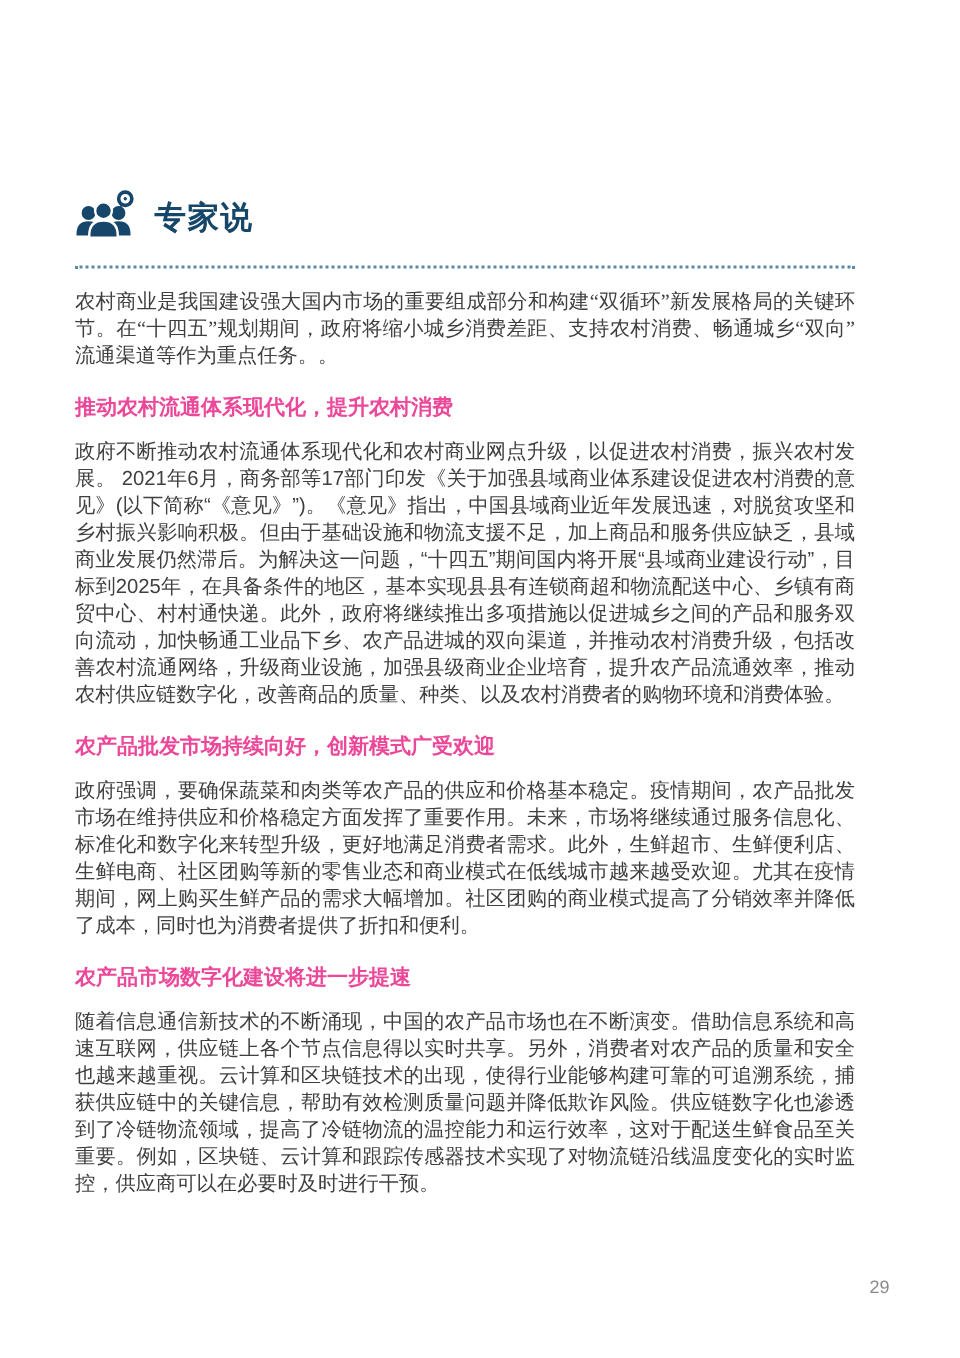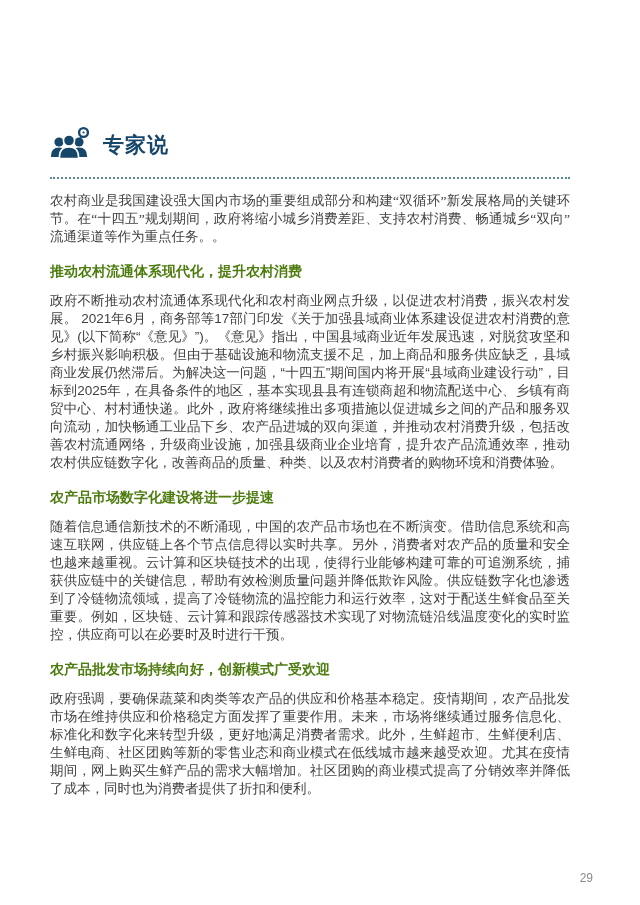"推动农村流通体系现代化，提升农村消费" section h2.section-heading { color: #4d7c0f -> #ec4899 }
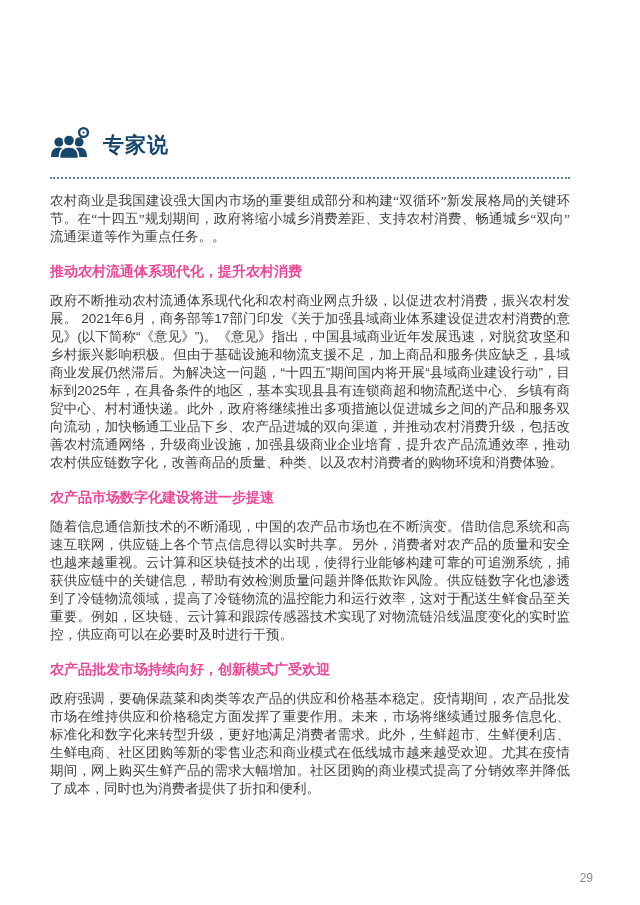"农产品市场数字化建设将进一步提速" section { order: before "农产品批发市场持续向好，创新模式广受欢迎" -> after "农产品批发市场持续向好，创新模式广受欢迎" }
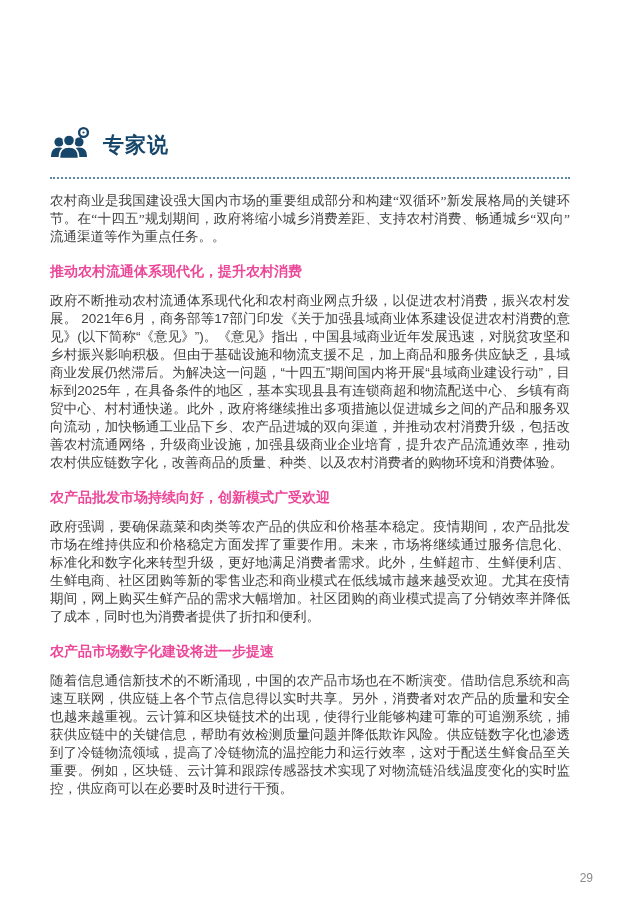"29" .page-number { bottom: 20px -> 40px }
